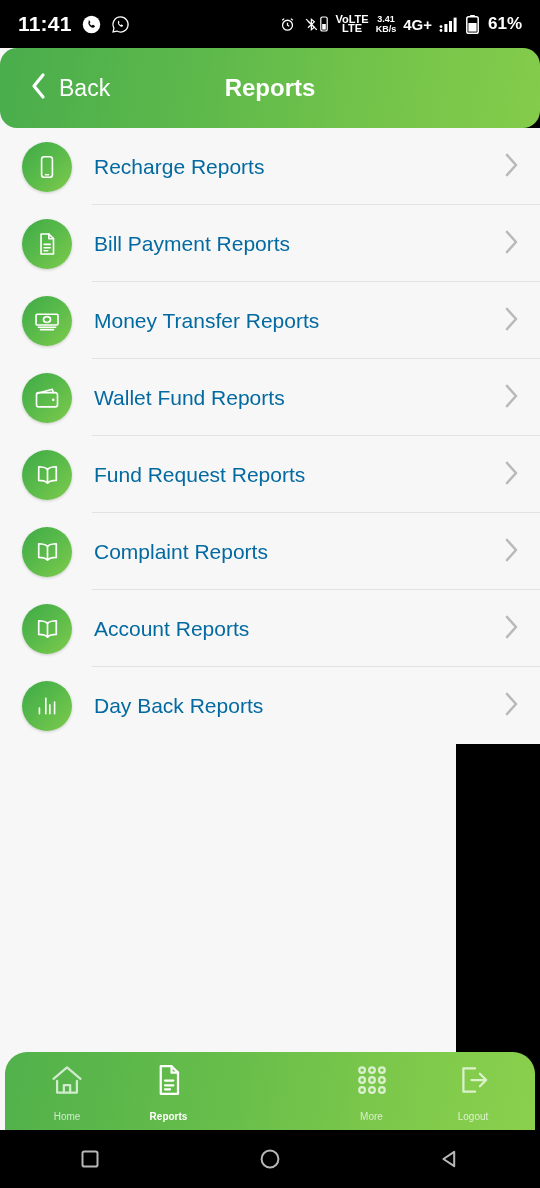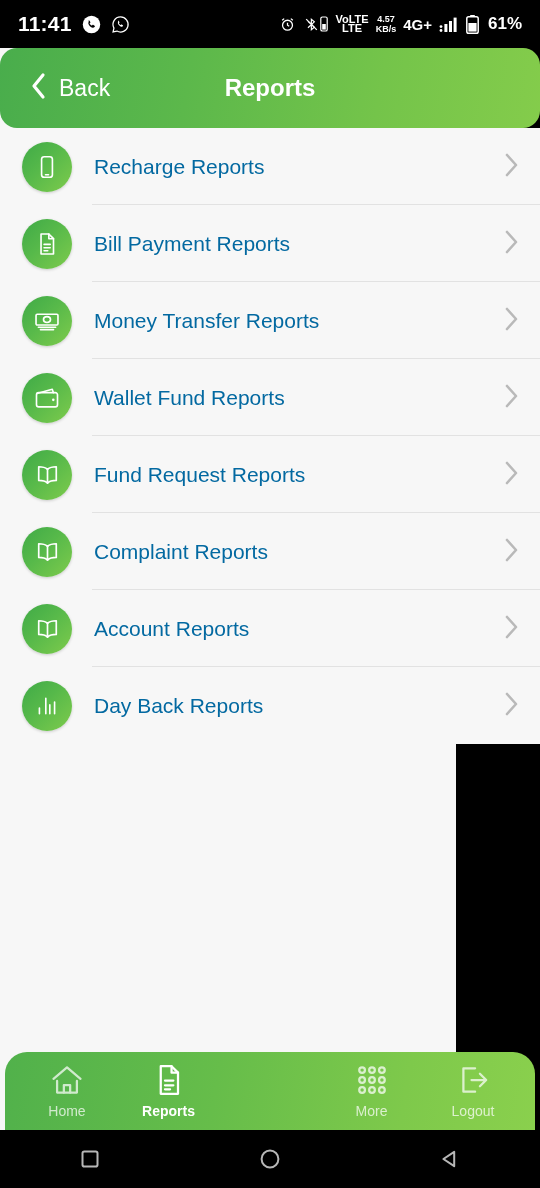"4.57" span { text: 4.57 -> 3.41 }
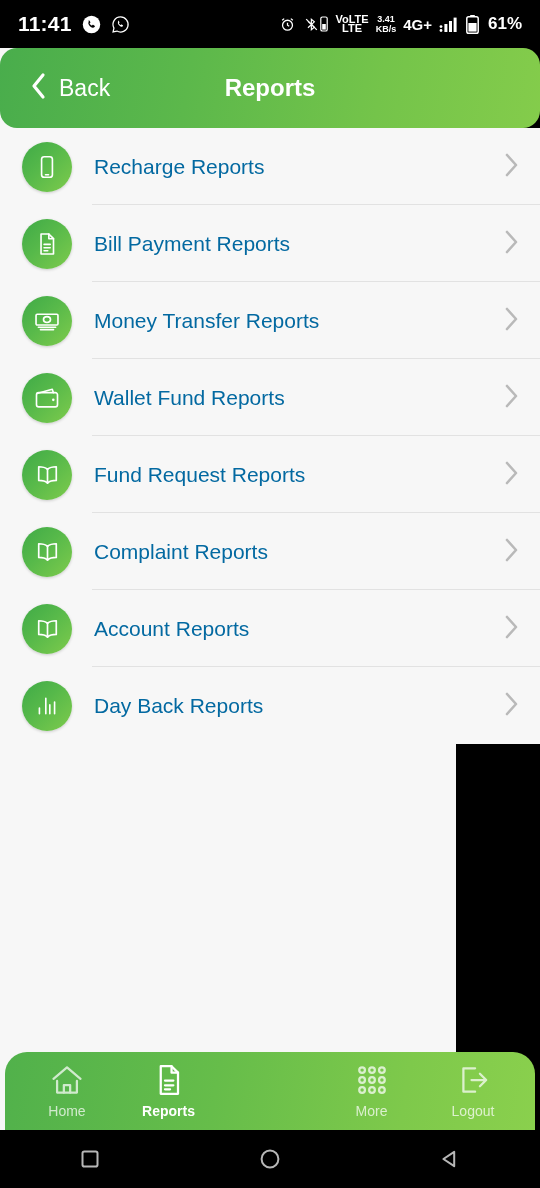"Home" .nav-label { font-size: 14px -> 10px; margin-top: none -> 8px }
